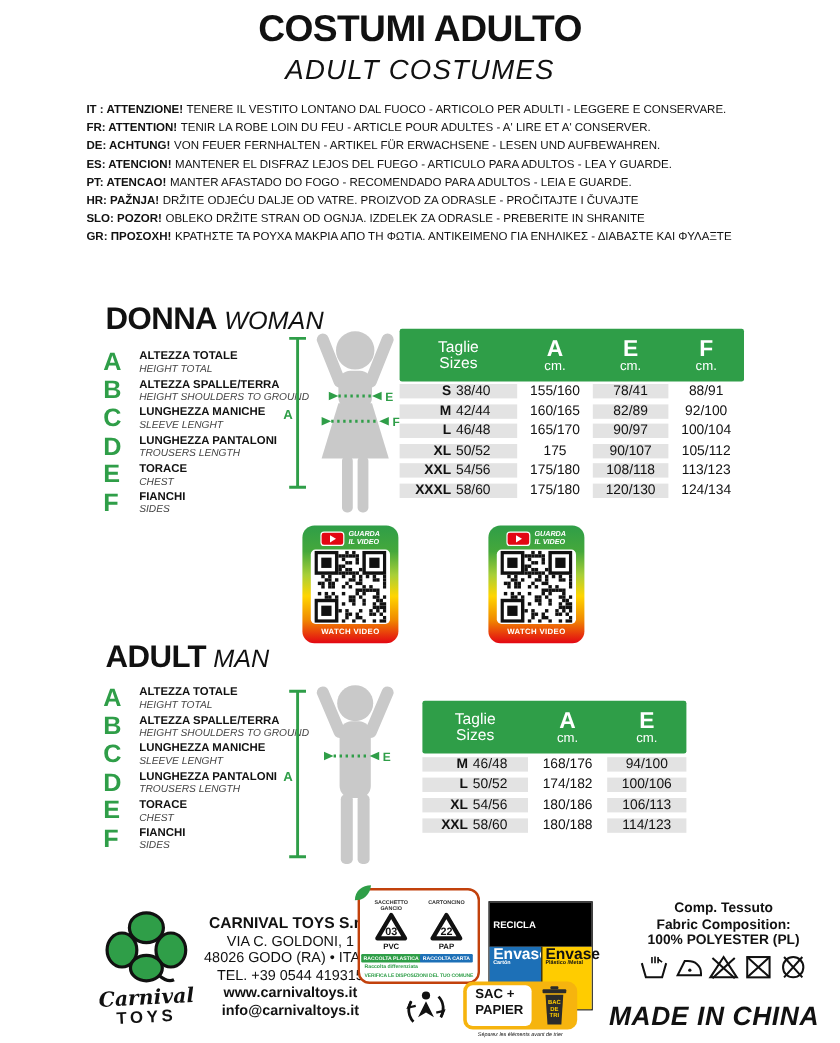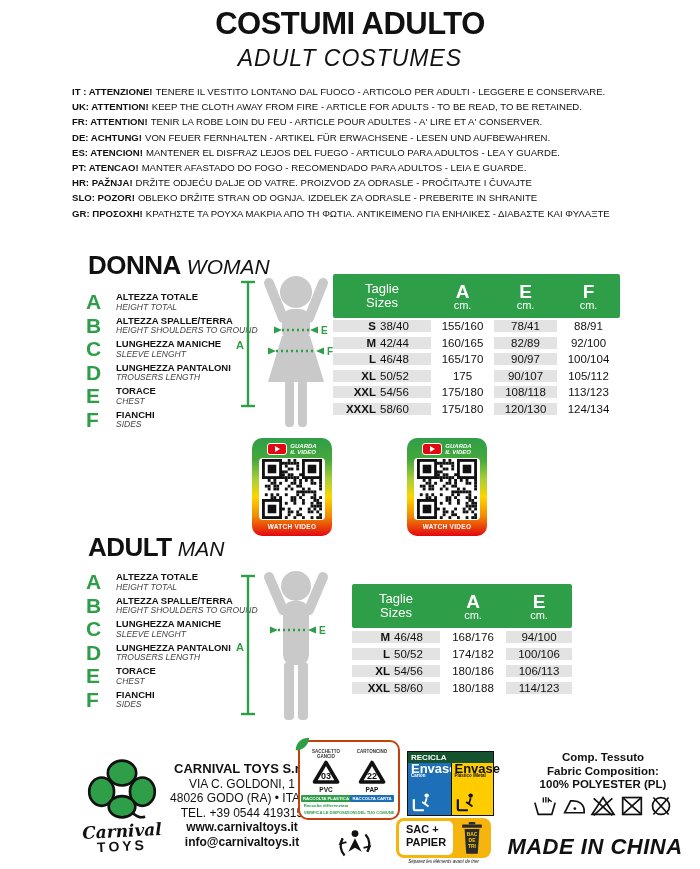"UK: ATTENTION! KEEP THE CLOTH" div.warn { html: <div><b>UK: ATTENTION!</b><span>KEEP THE CLOTH AWAY FROM FIRE - ARTICLE FOR ADULTS - TO BE READ, TO BE RETAINED.</span></div> -> none }
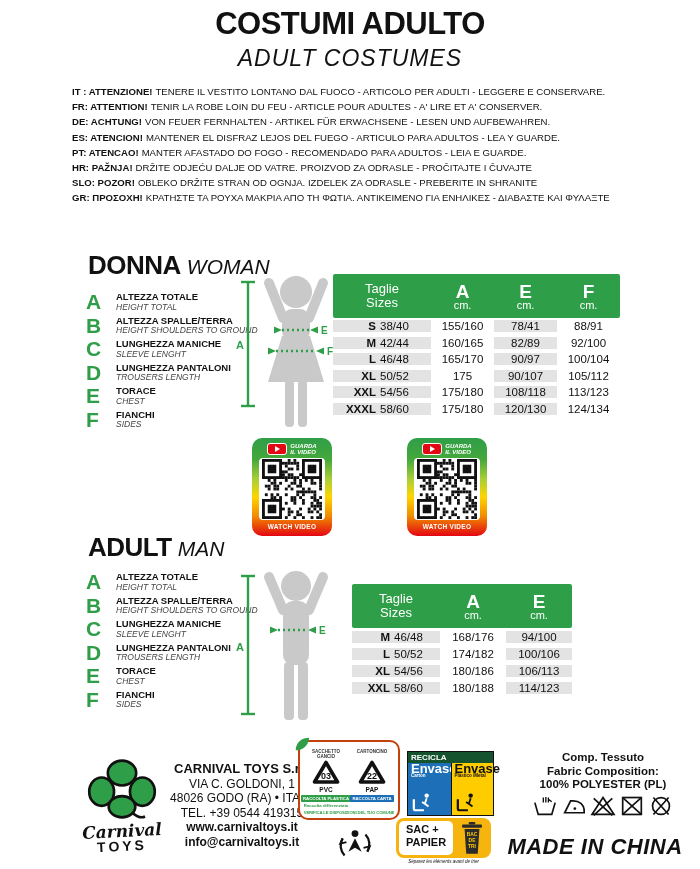"RECICLA" .rec-title { background: #14532d -> #000000; padding: 1px 3px -> 14px 3px }
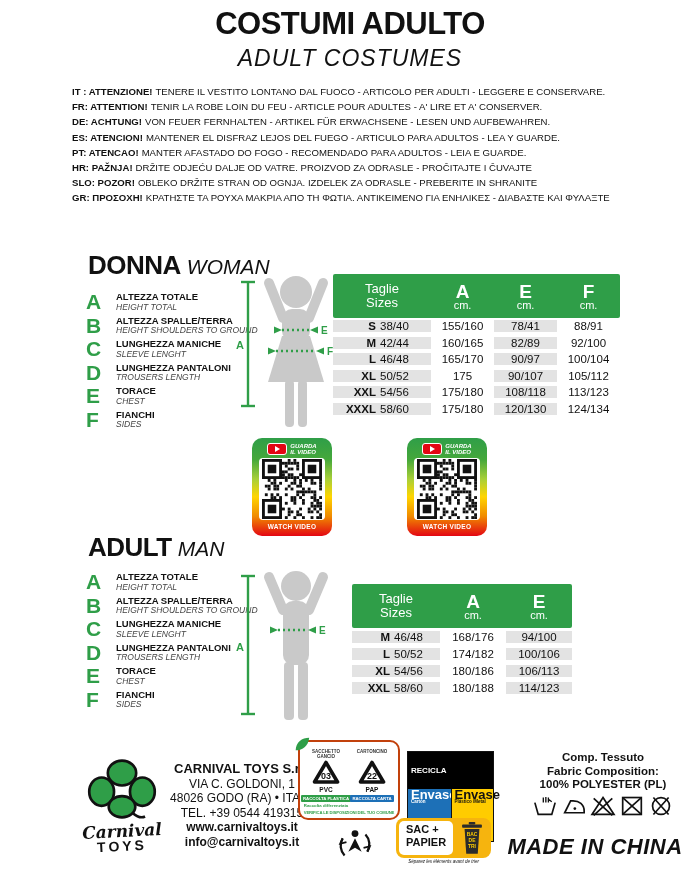"SAC +" .tri { align-items: flex-end -> center; gap: 22px -> 12px }
